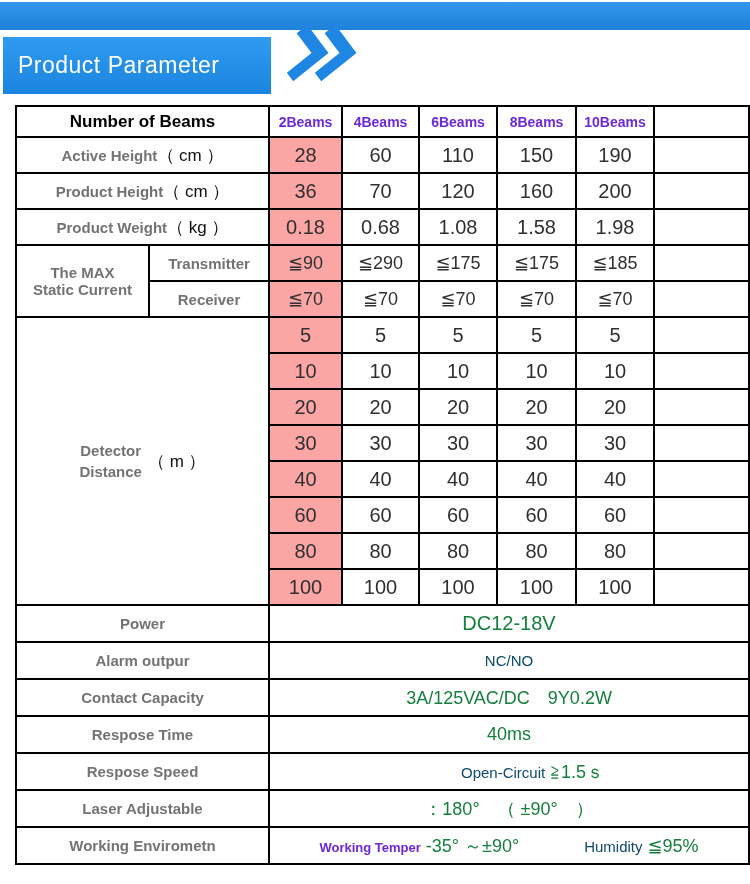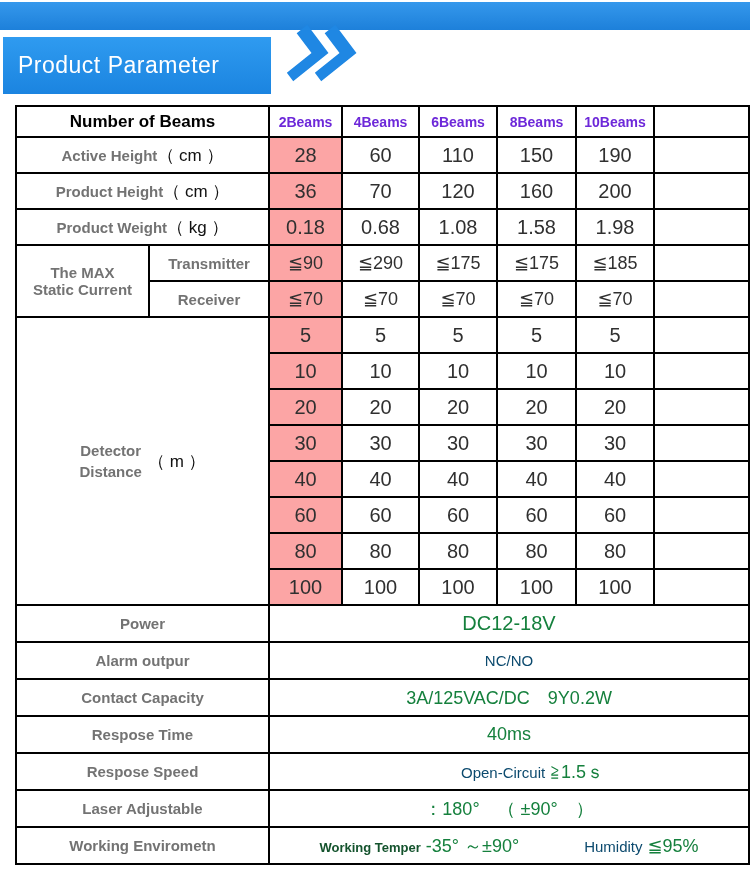"Working Temper" .bold13 { color: #14532d -> #6d28d9 }
